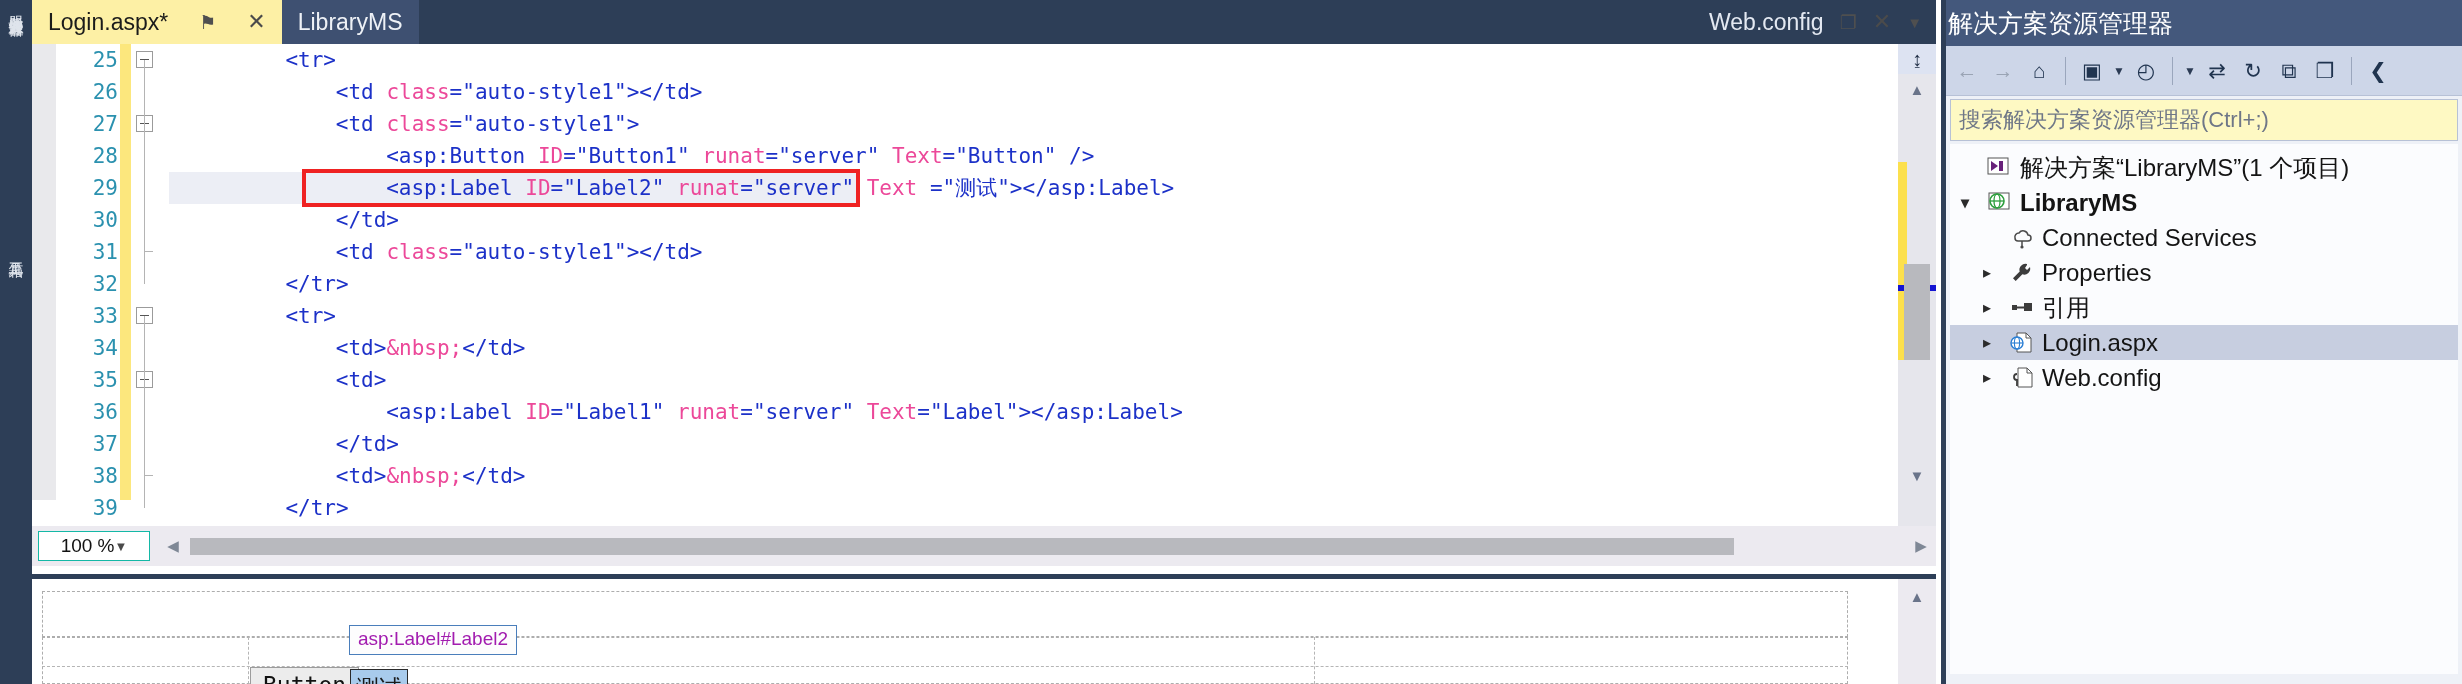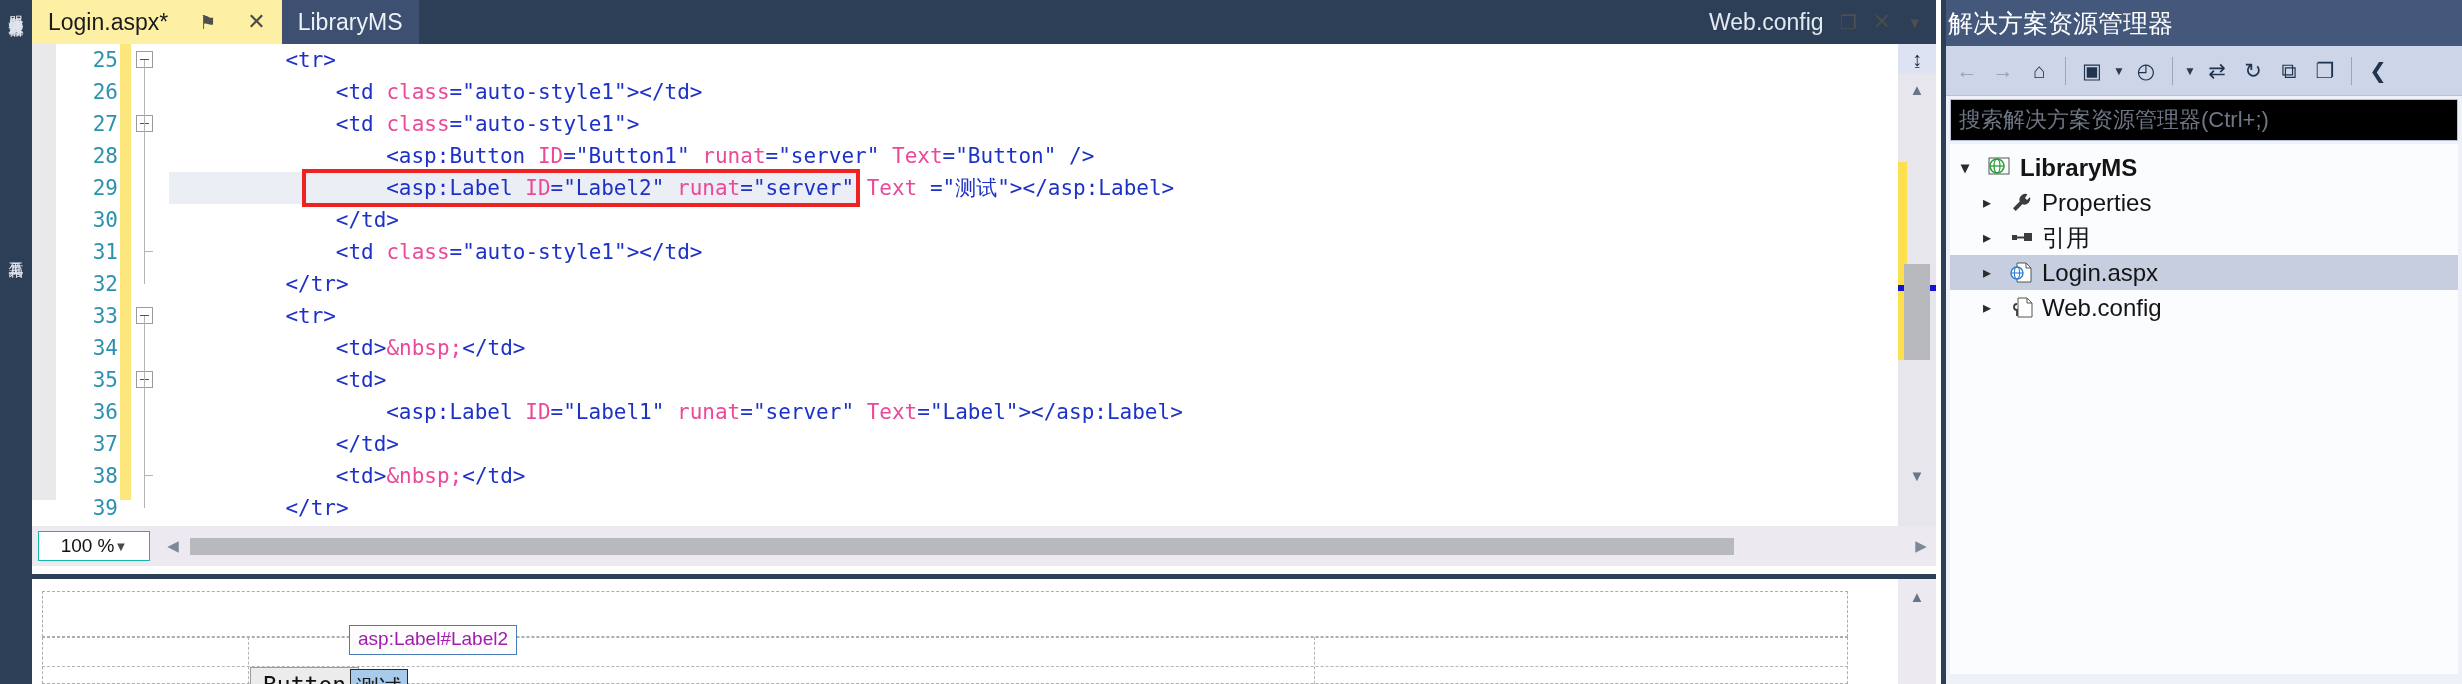"搜索解决方案资源管理器(Ctrl+;)" .sol-search { background: #000000 -> #fef9c3 }
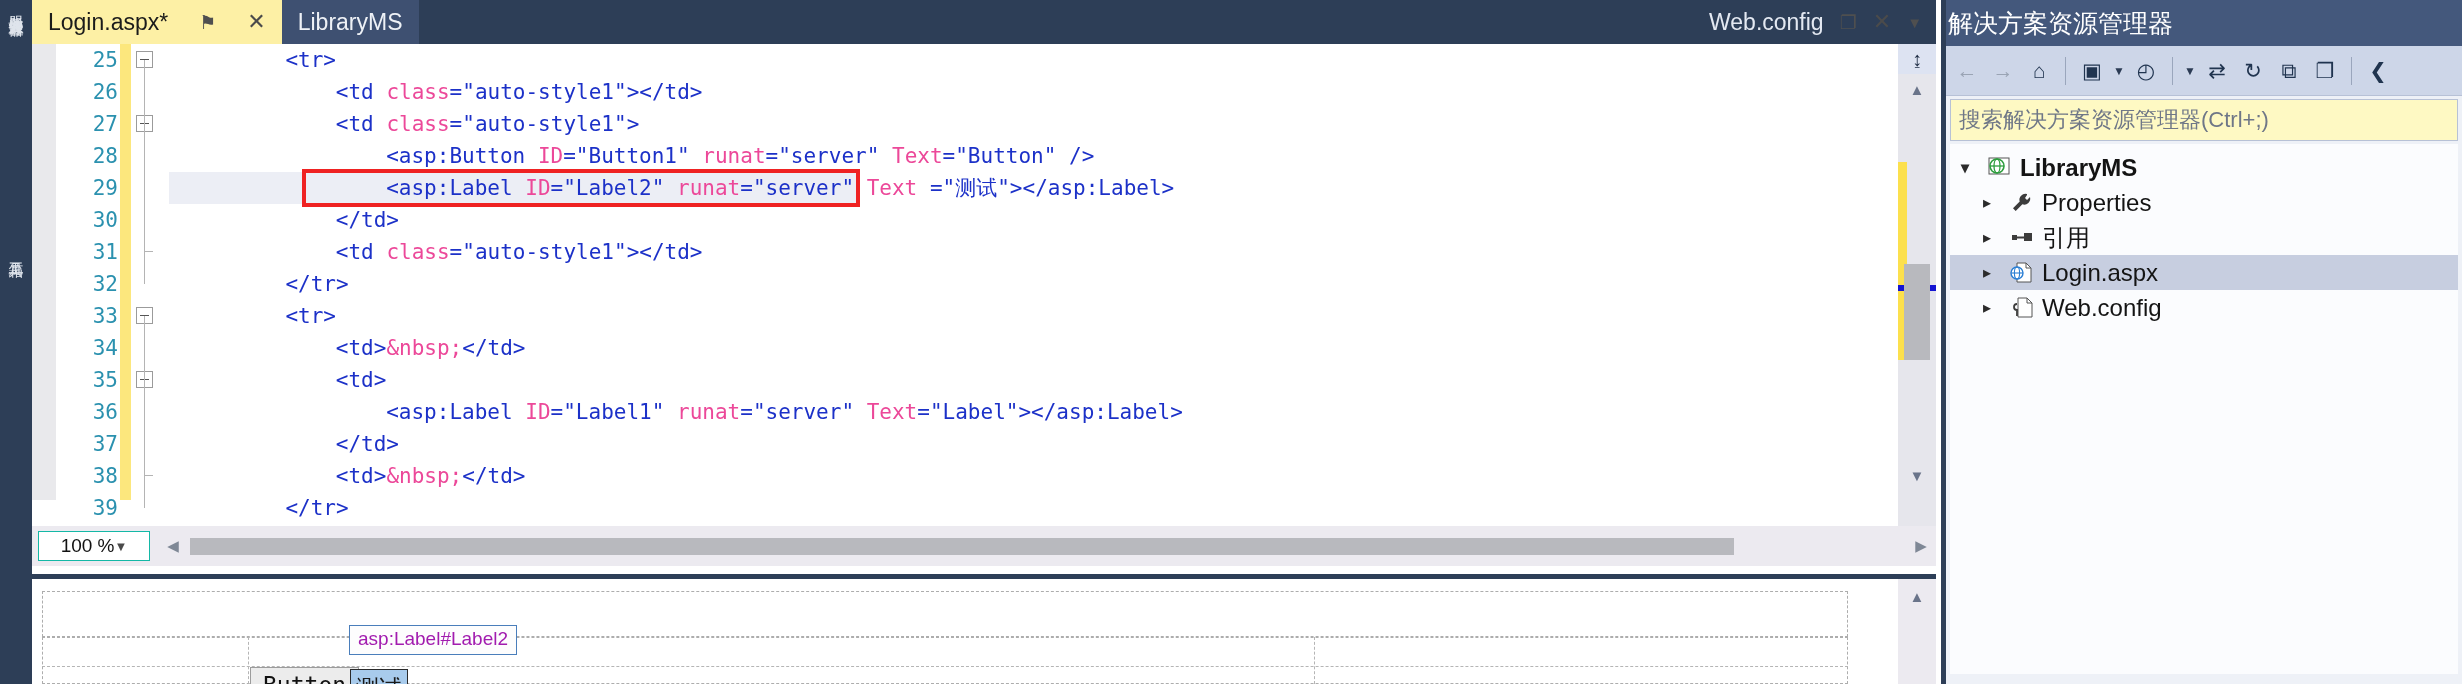"解决方案“LibraryMS”(1 个项目)" div.tree-row { html: none -> <div> <span></span> <span> <svg> <rect></rect> <path></path> <rect></rect> </svg> </span> <span>解决方案“LibraryMS”(1 个项目)</span> </div> }
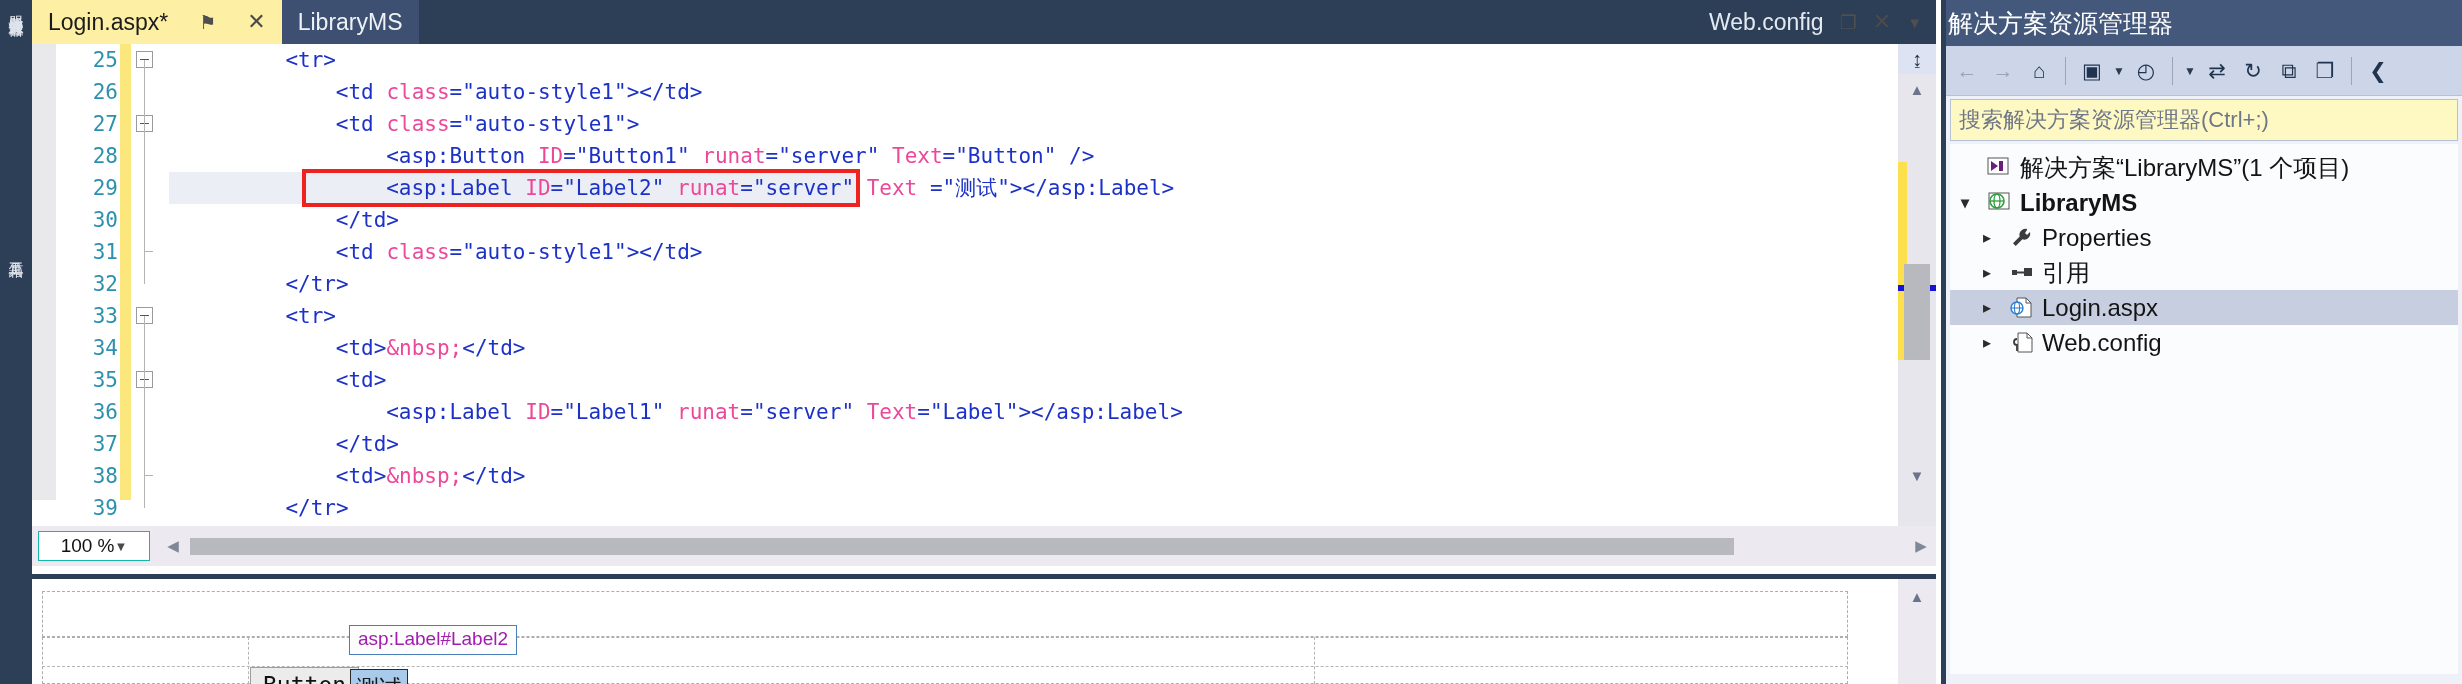"Connected Services" div.tree-row { html: none -> <div> <span></span> <span> <svg> <path></path> <line></line> <circle></circle> </svg> </span> <span>Connected Services</span> </div> }
